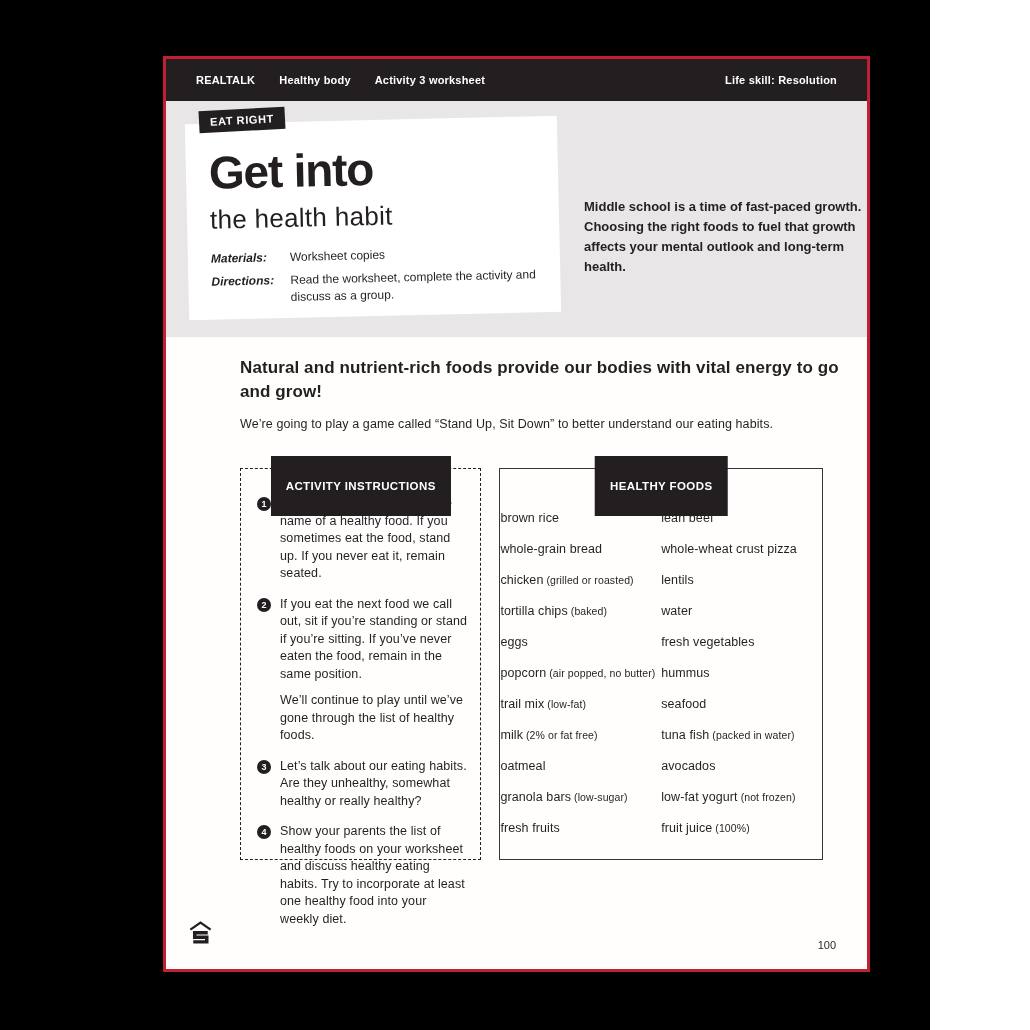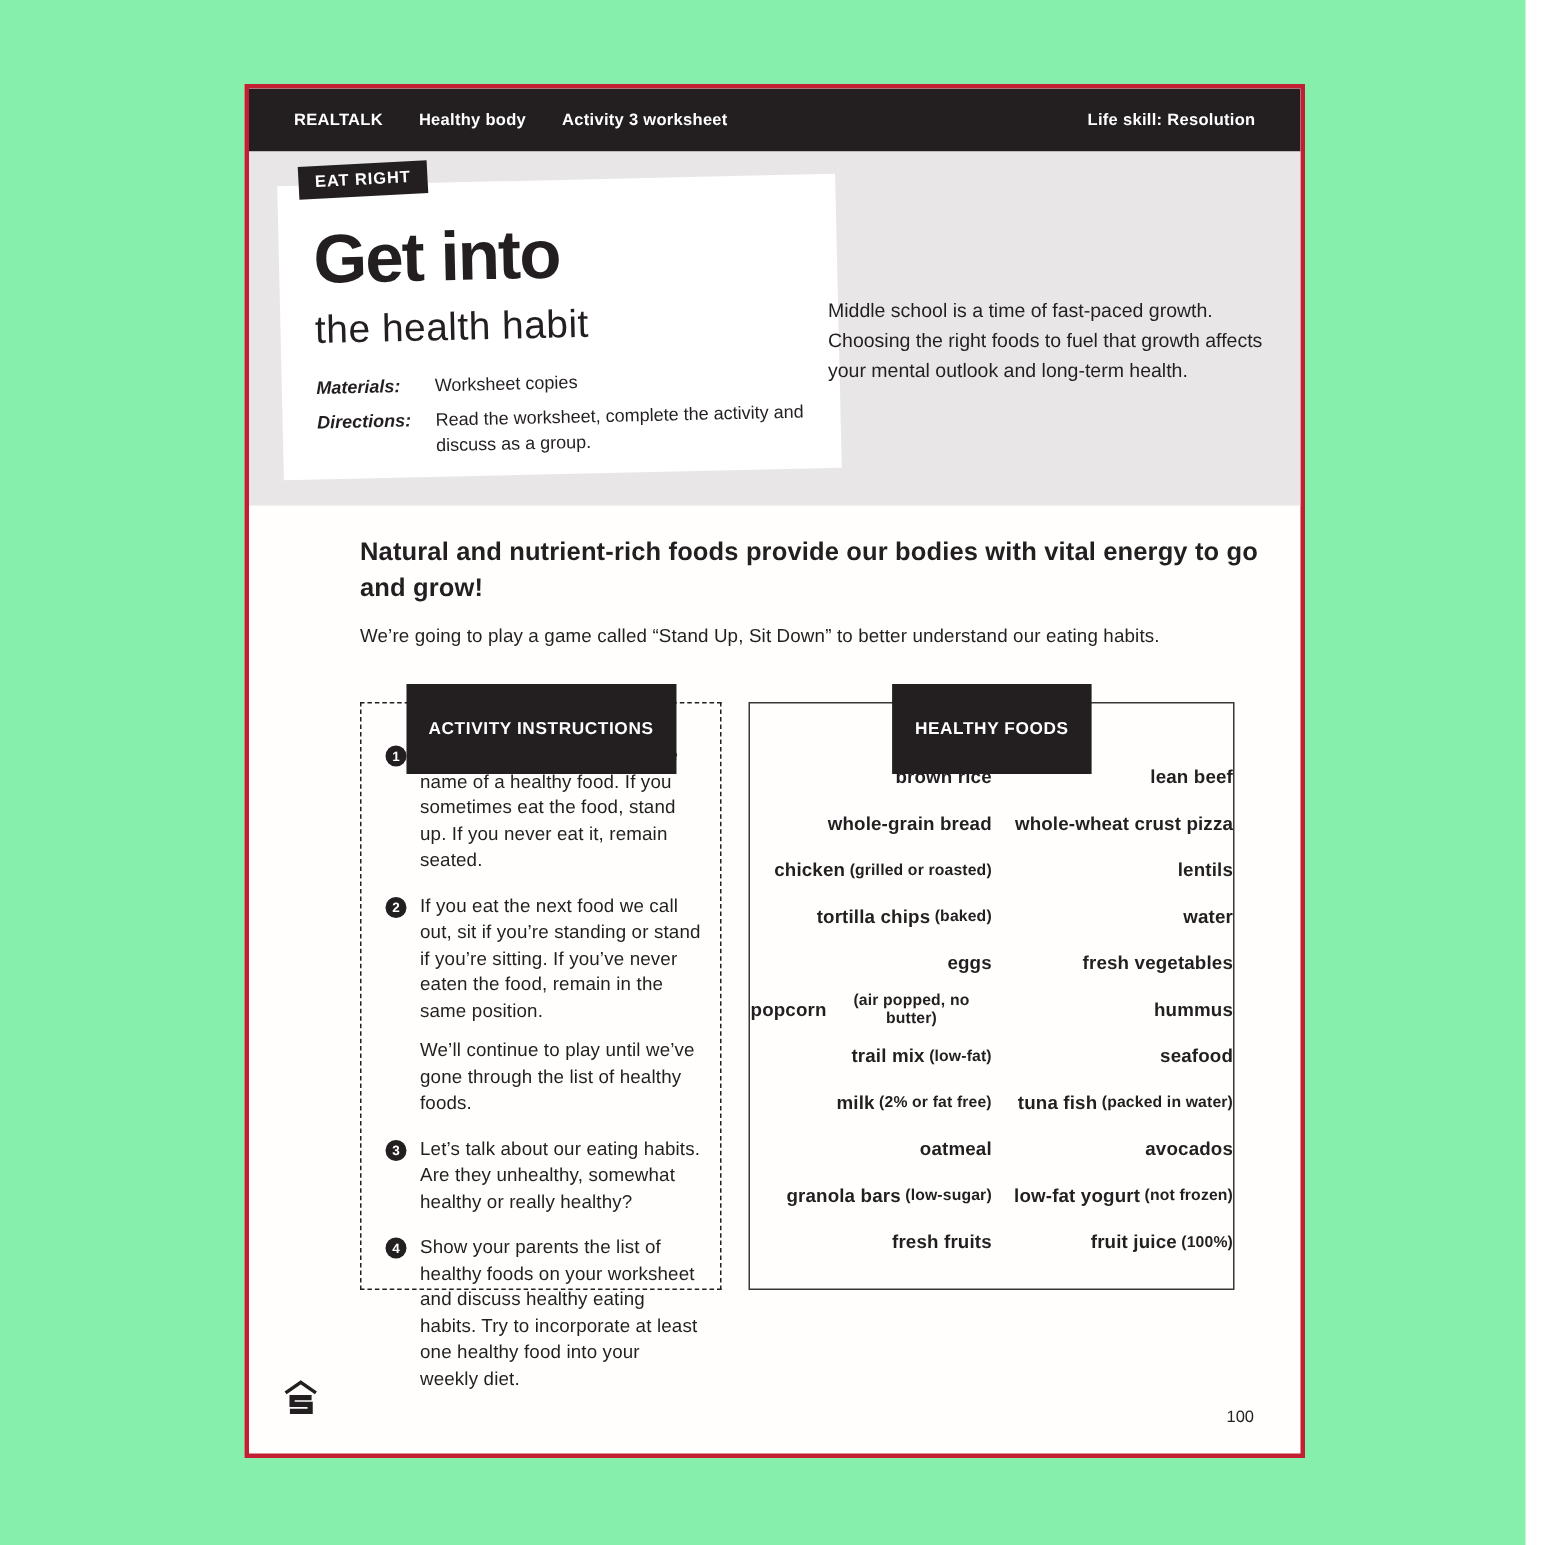"REALTALK" .canvas { background: #86efac -> #000000; width: 1017px -> 930px }
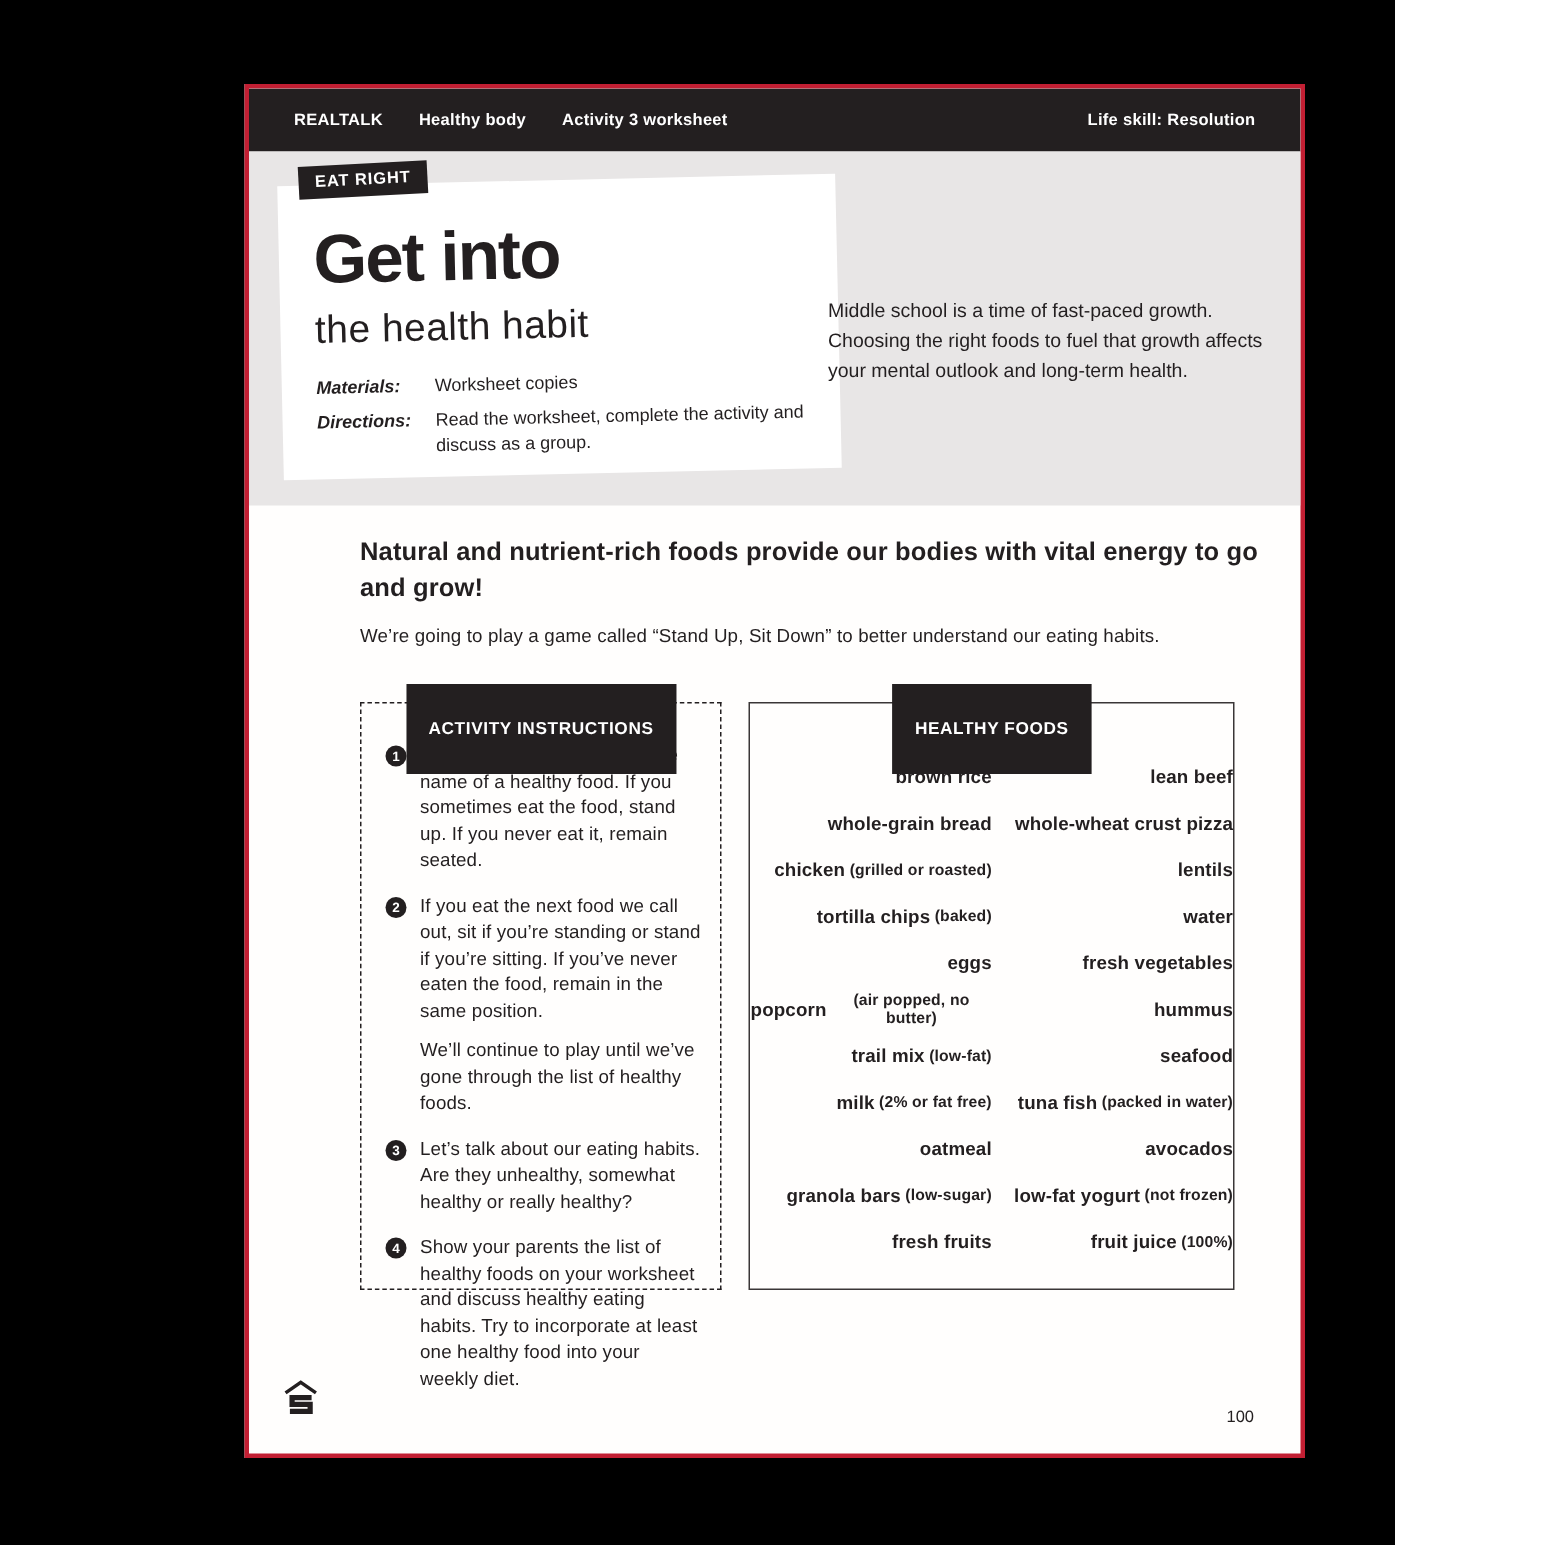"Middle school is a time" .hero-intro { font-weight: 400 -> 700; left: 386px -> 418px }
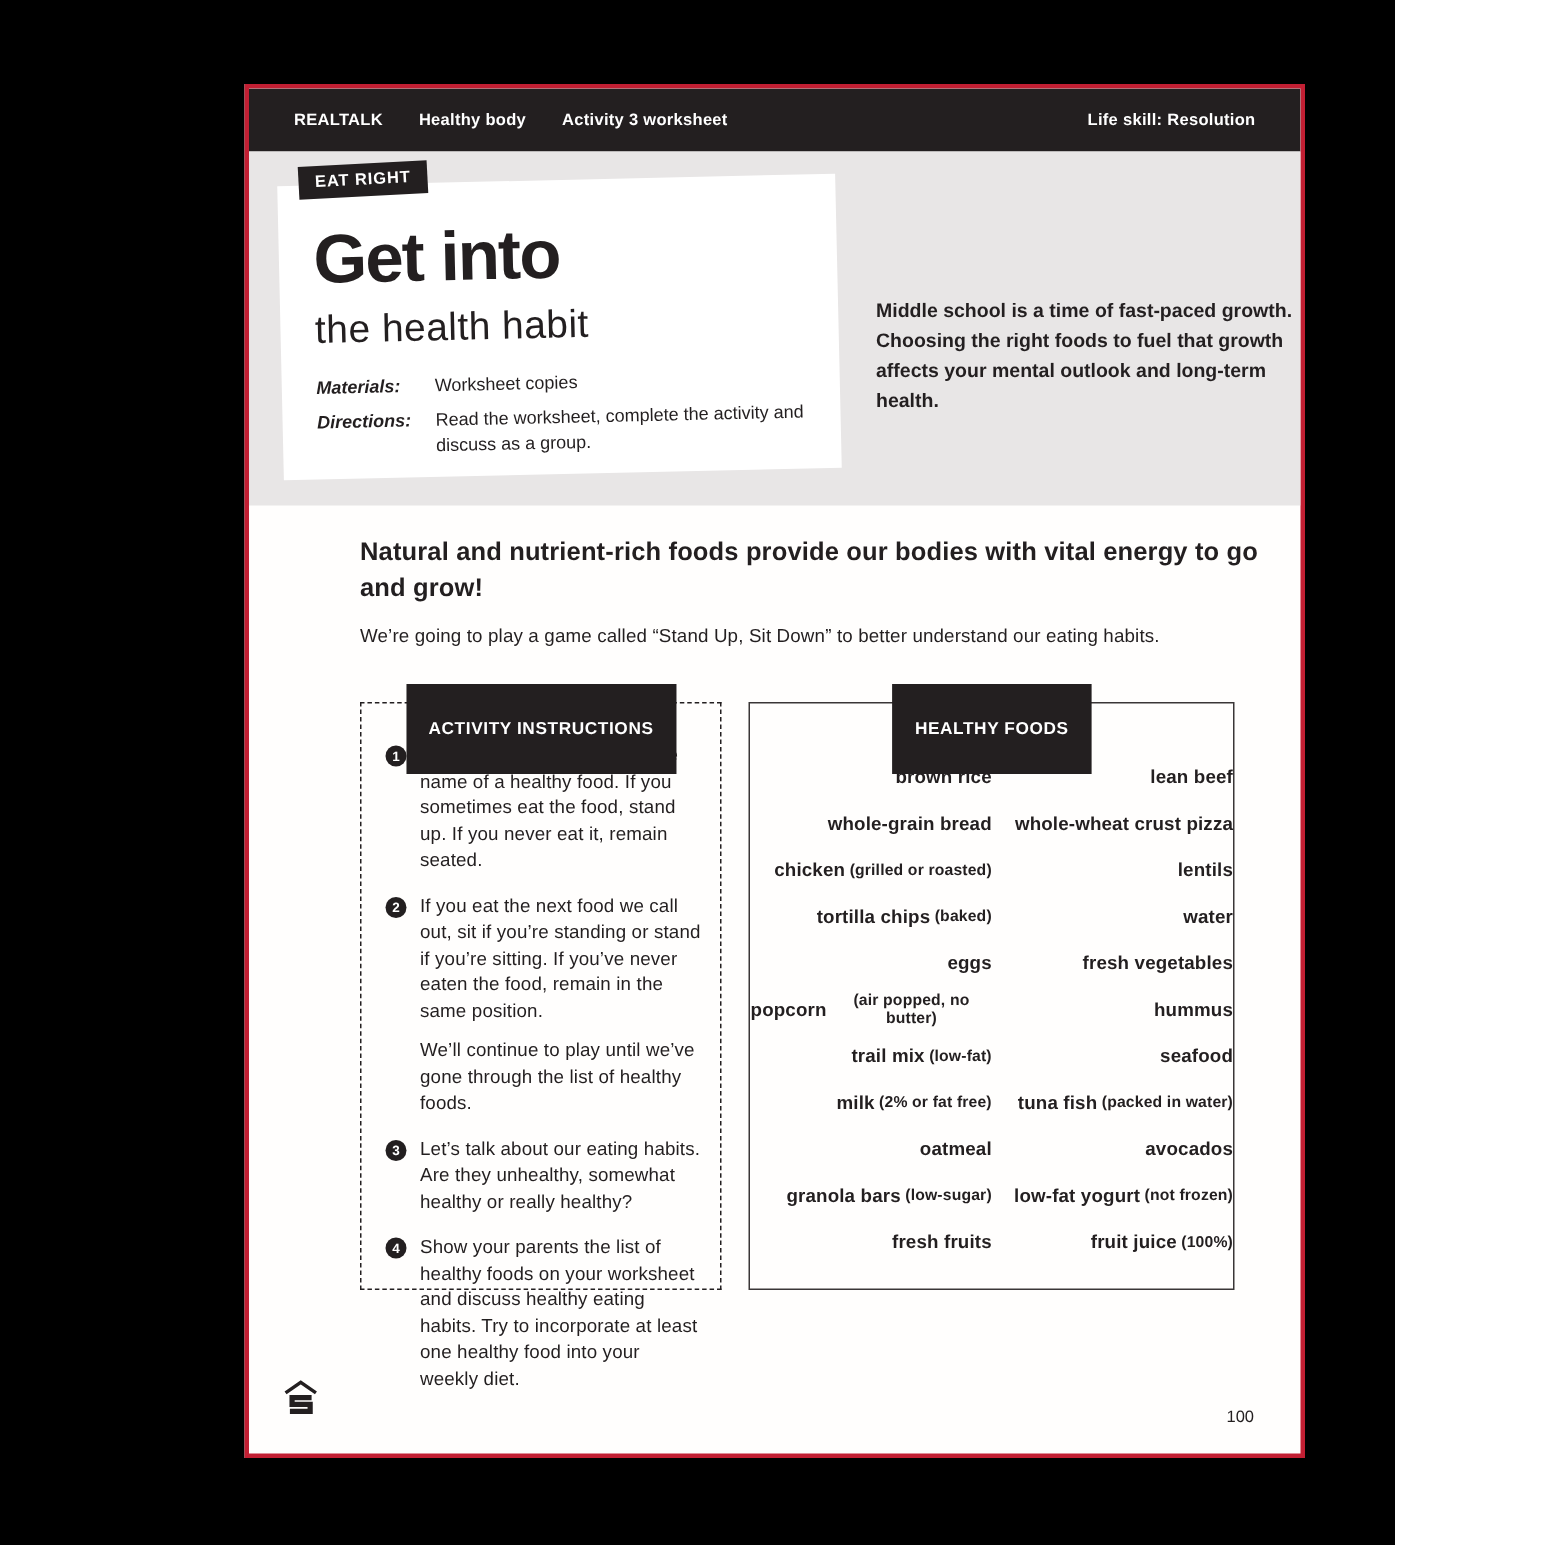"brown rice" .food-cell { font-weight: 700 -> 400; justify-content: flex-end -> flex-start }
